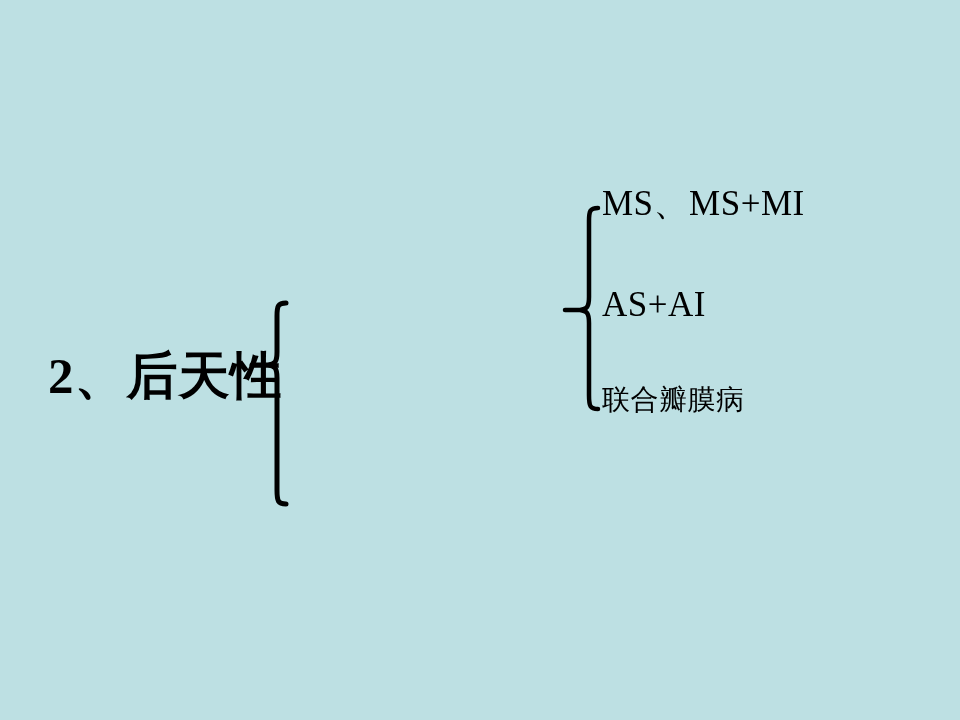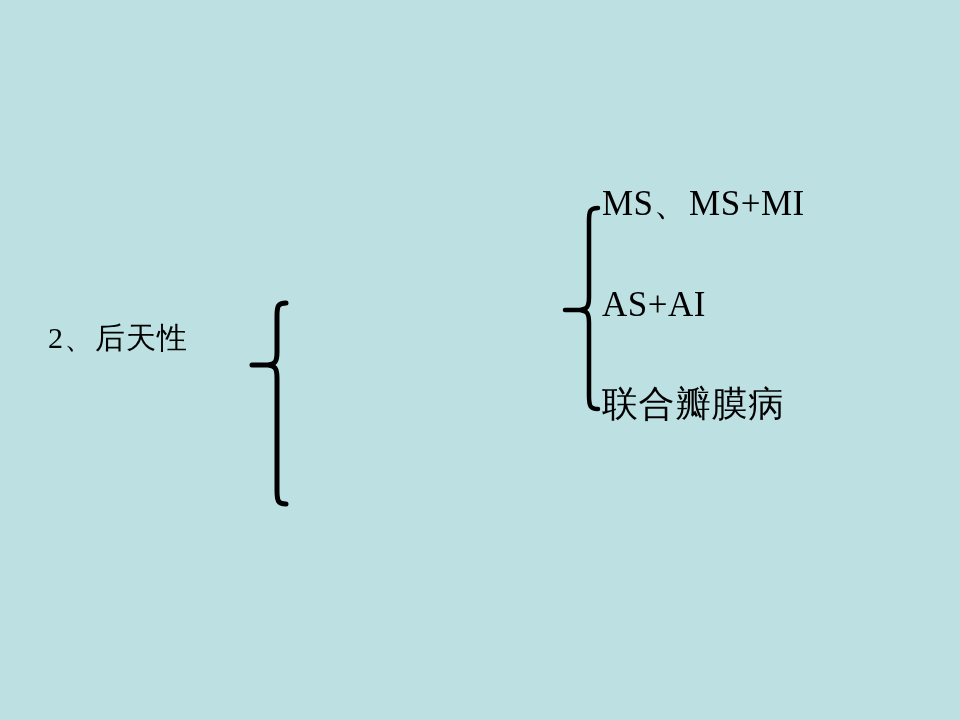"2、后天性" .root-label { font-size: 30px -> 51px; font-weight: none -> bold; top: 320px -> 346px }
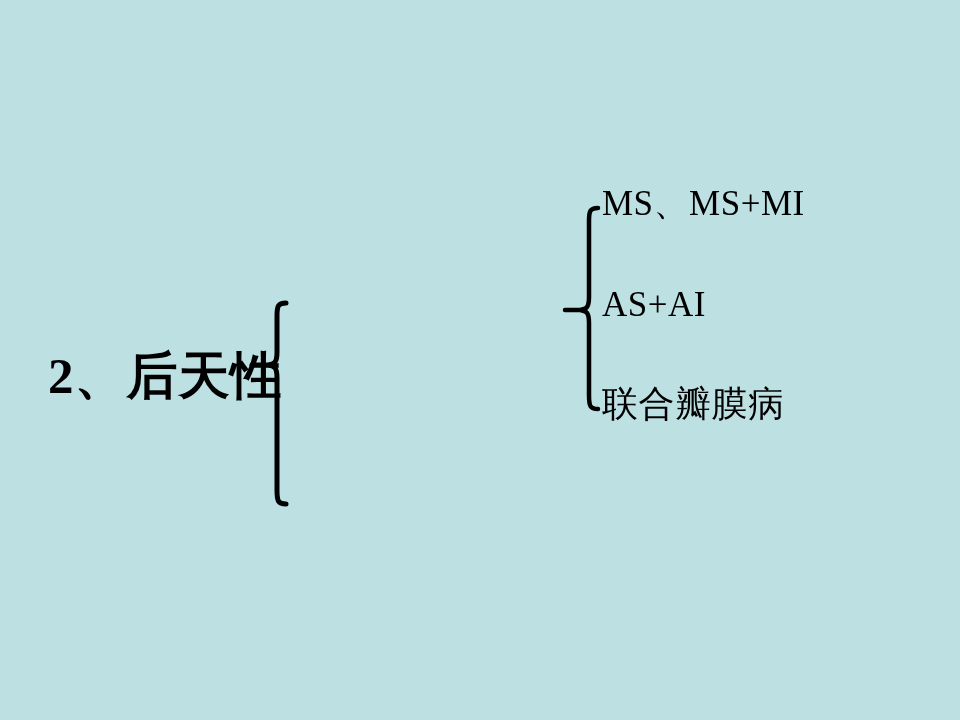"联合瓣膜病" .leaf-comb { font-size: 36px -> 28px }
